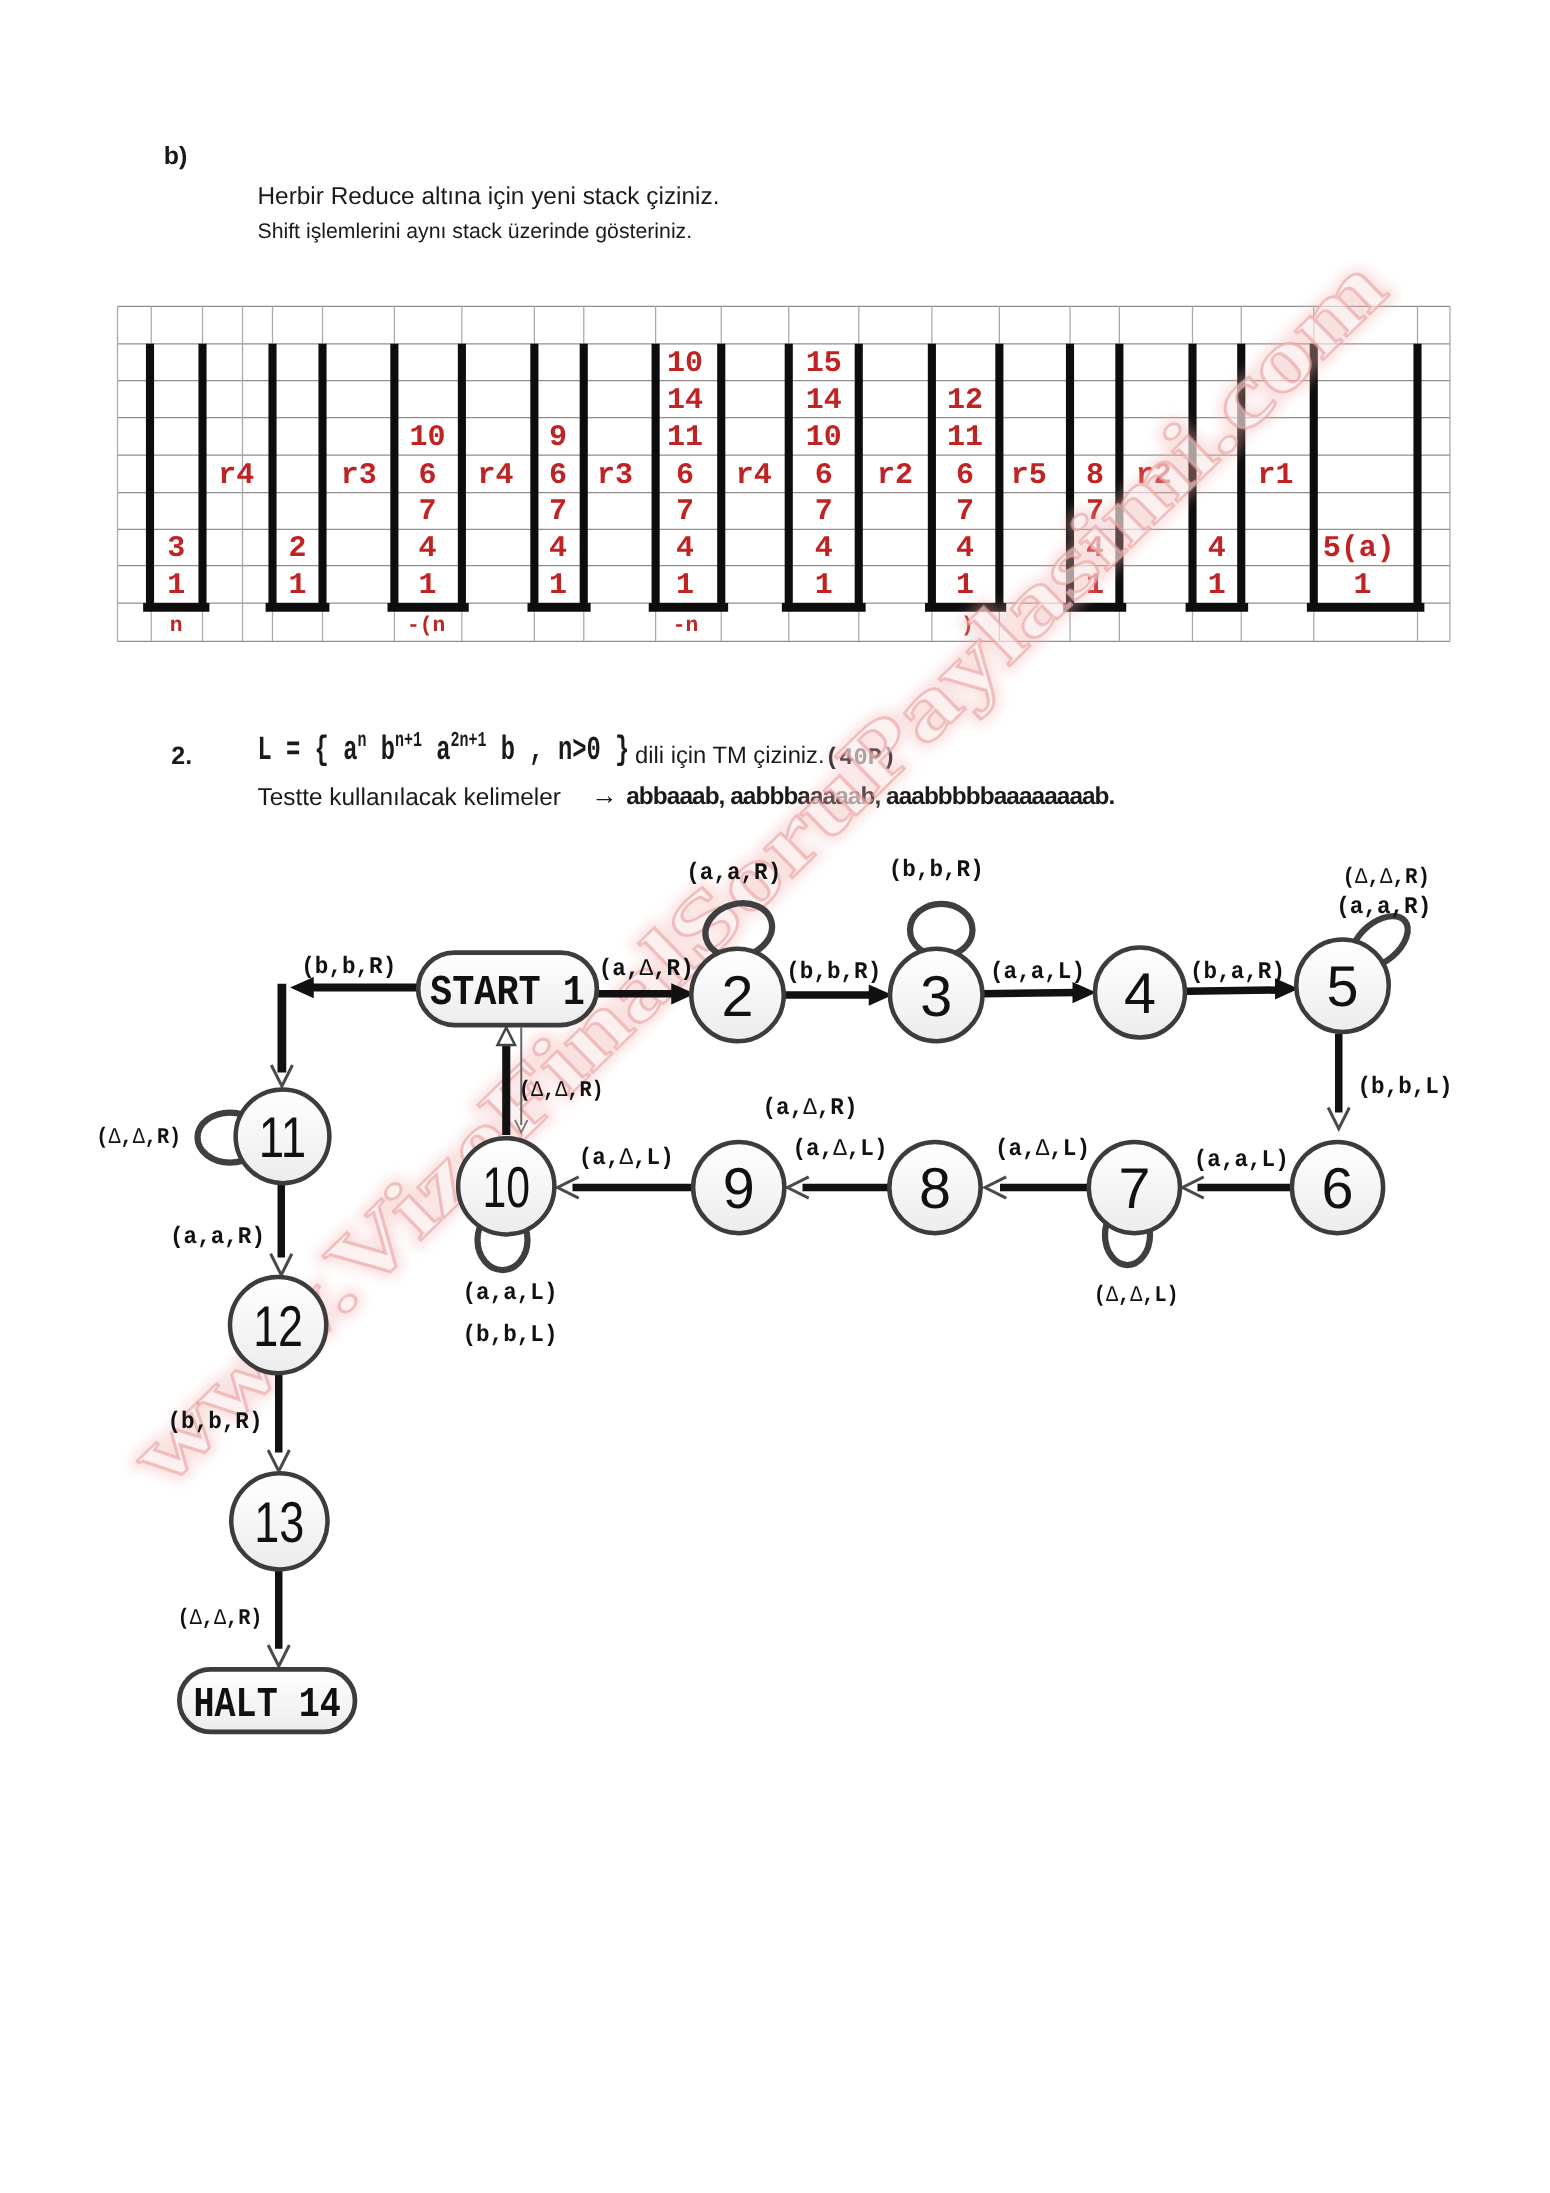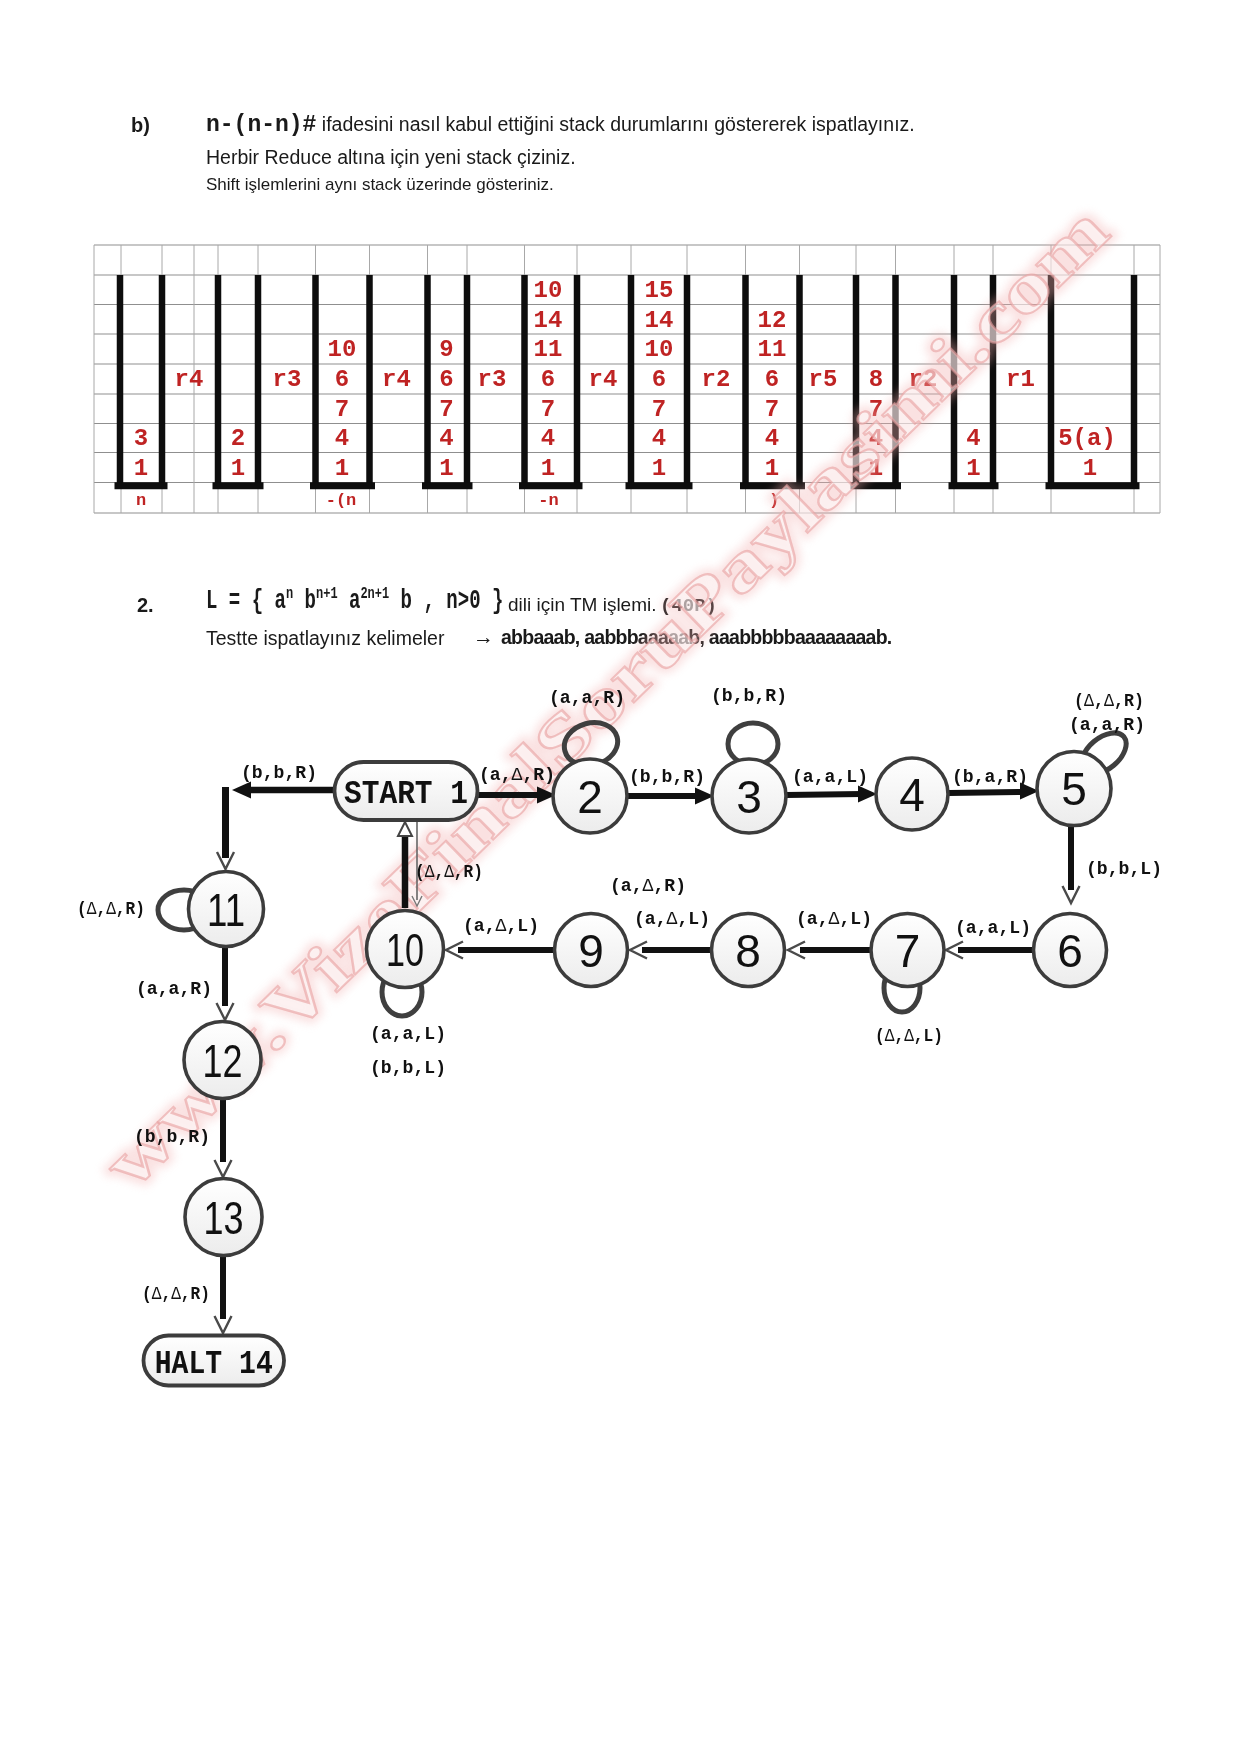"n-(n-n)# ifadesini nasıl kabul ettiğini" div.abs { html: <div><span>n-(n-n)#</span> ifadesini nasıl kabul ettiğini stack durumlarını göstererek ispatlayınız.</div> -> none }
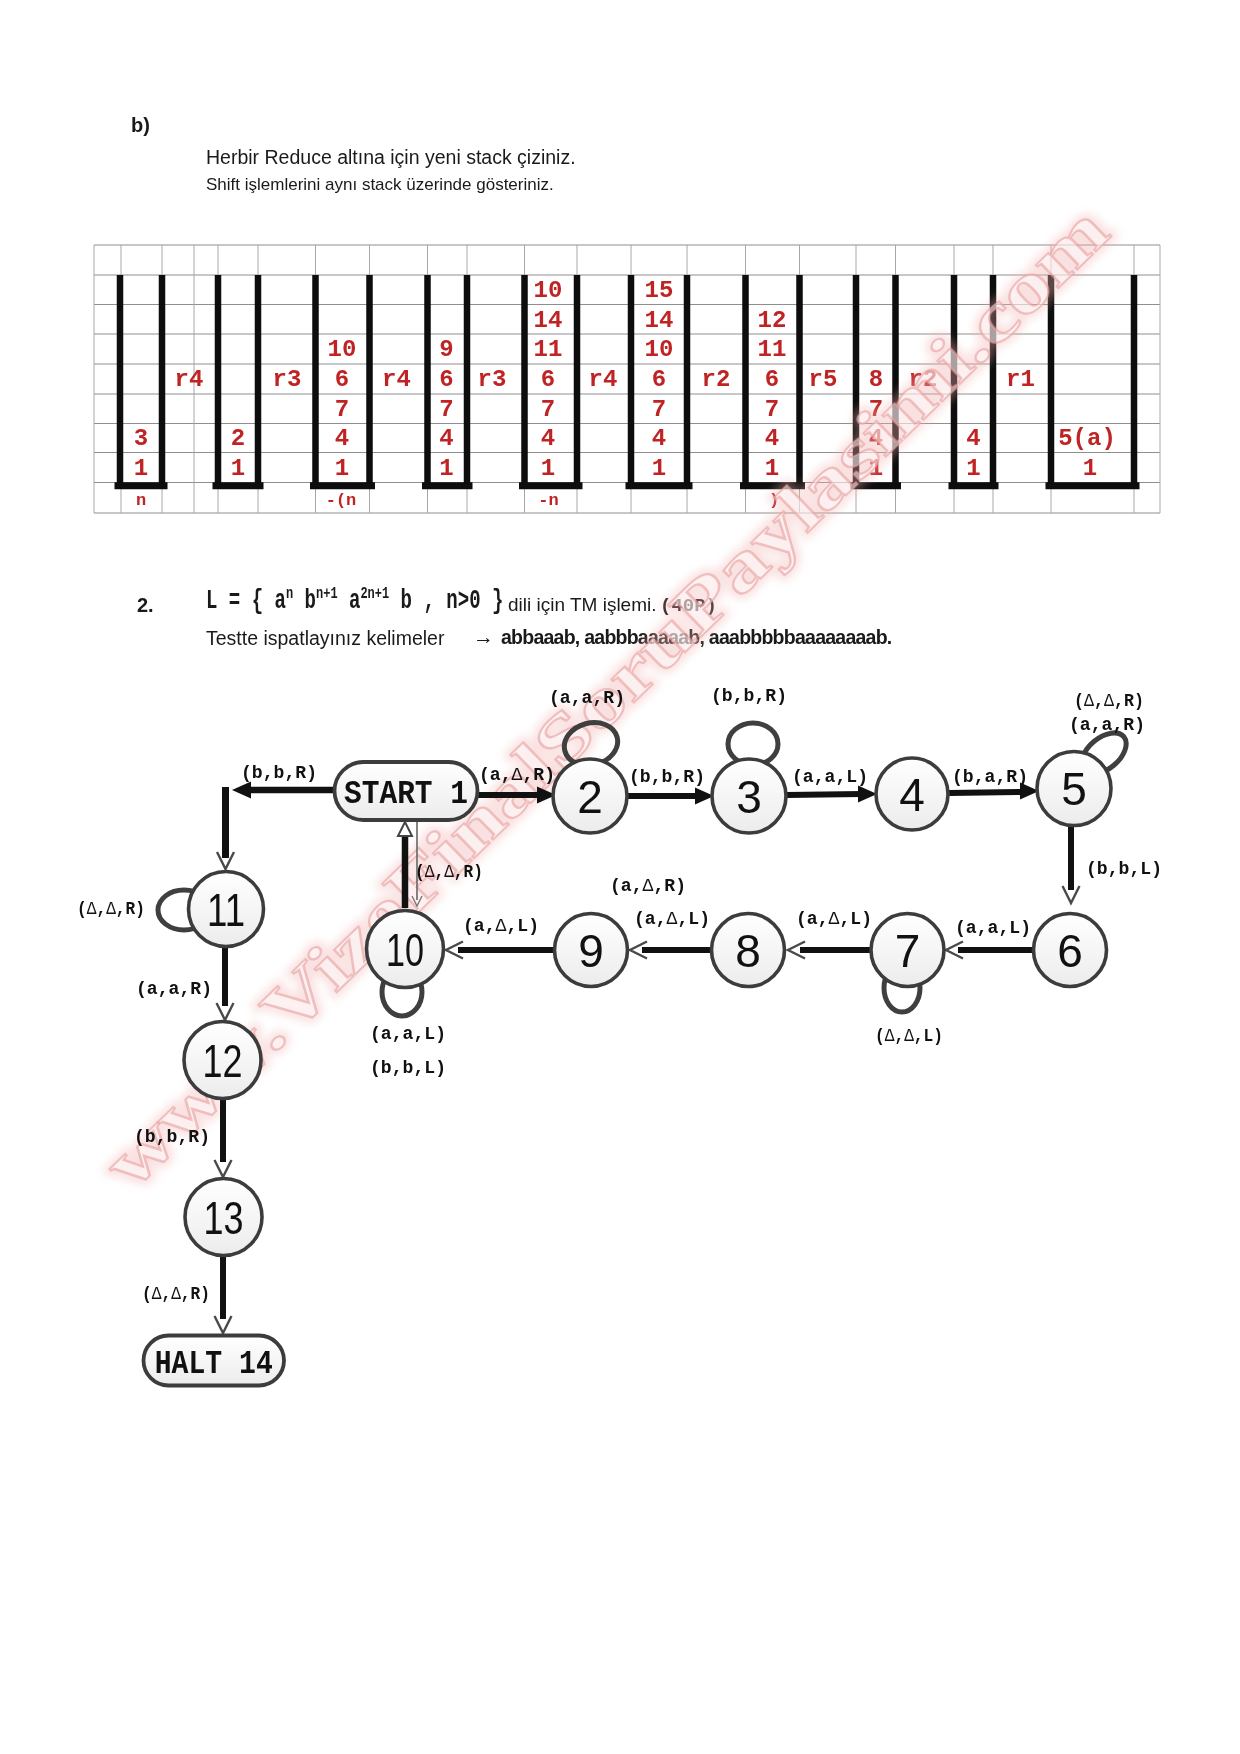"dili için TM işlemi." div.abs { text: işlemi -> çiziniz }
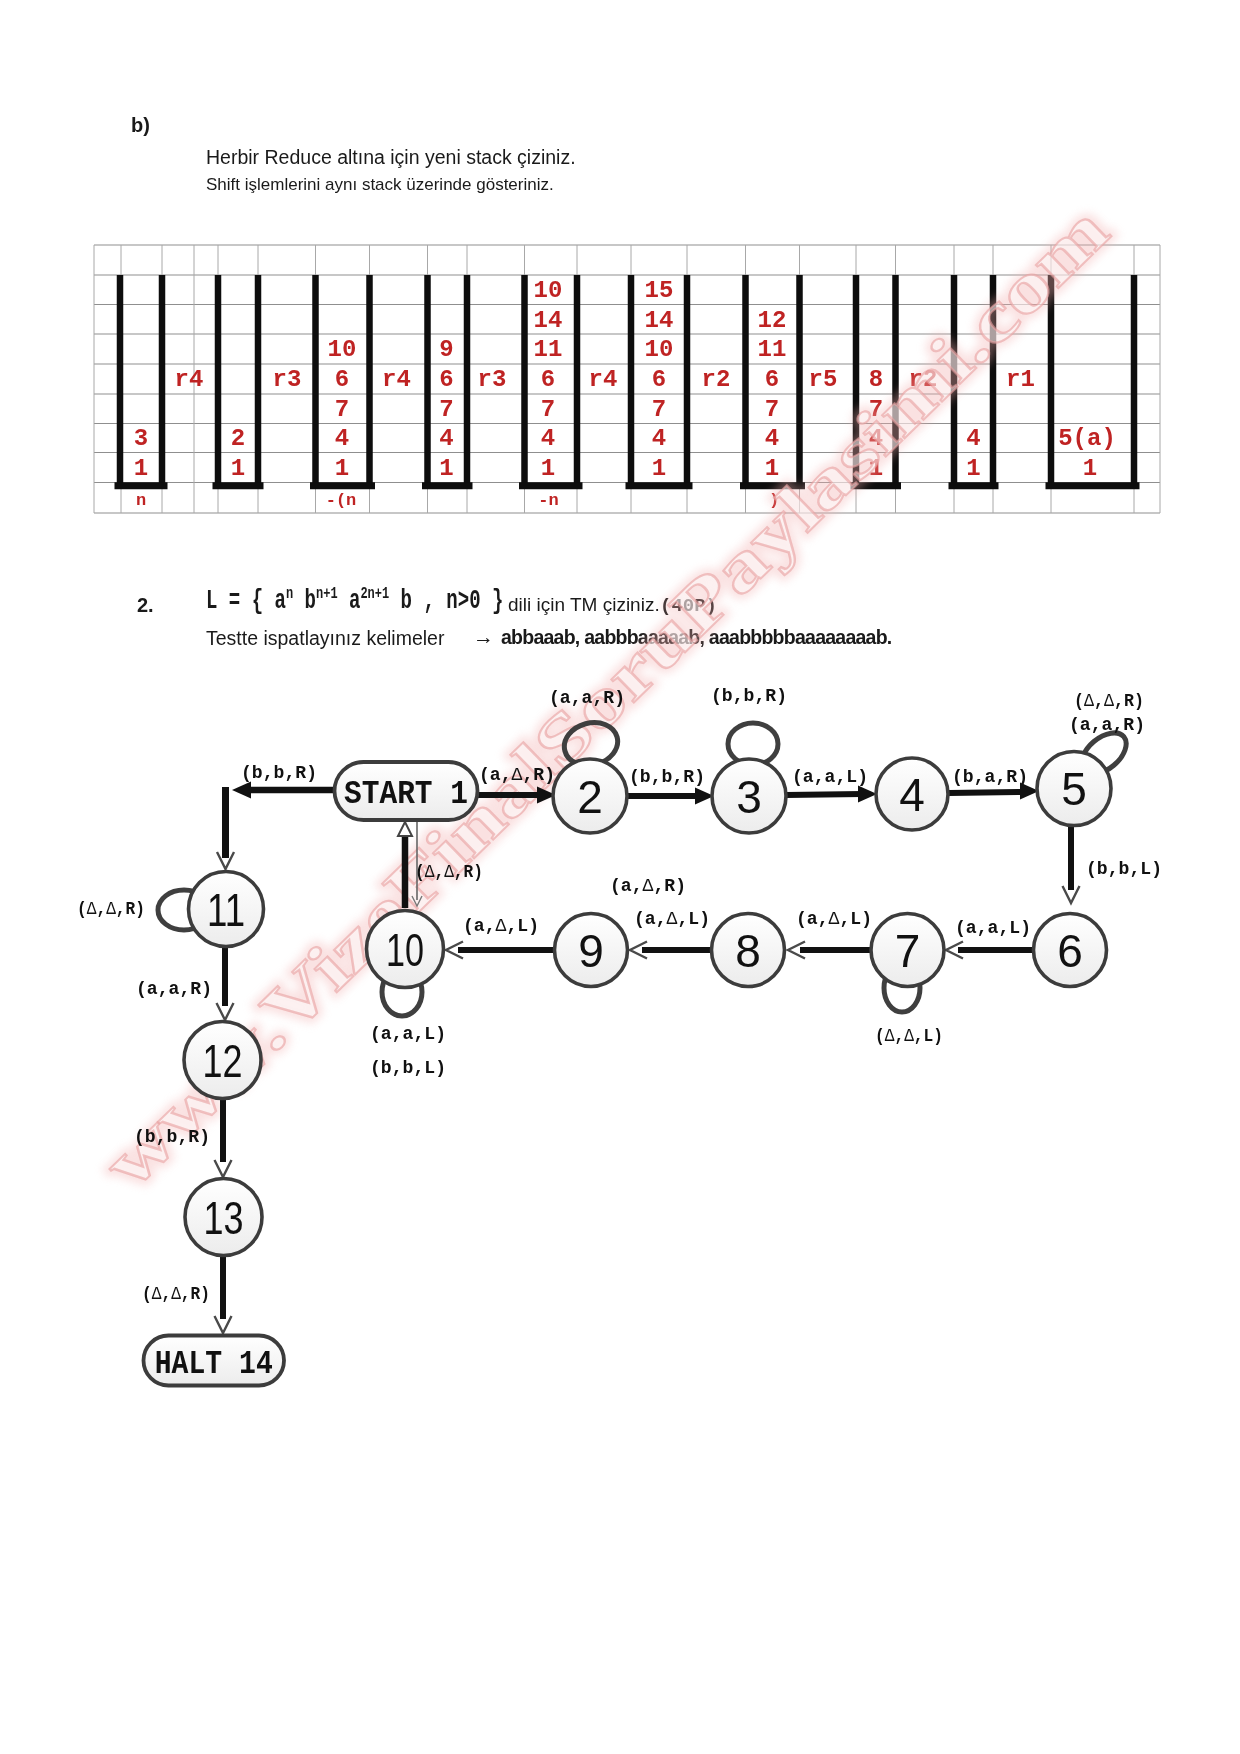"Testte ispatlayınız kelimeler" div.abs { text: ispatlayınız -> kullanılacak }
